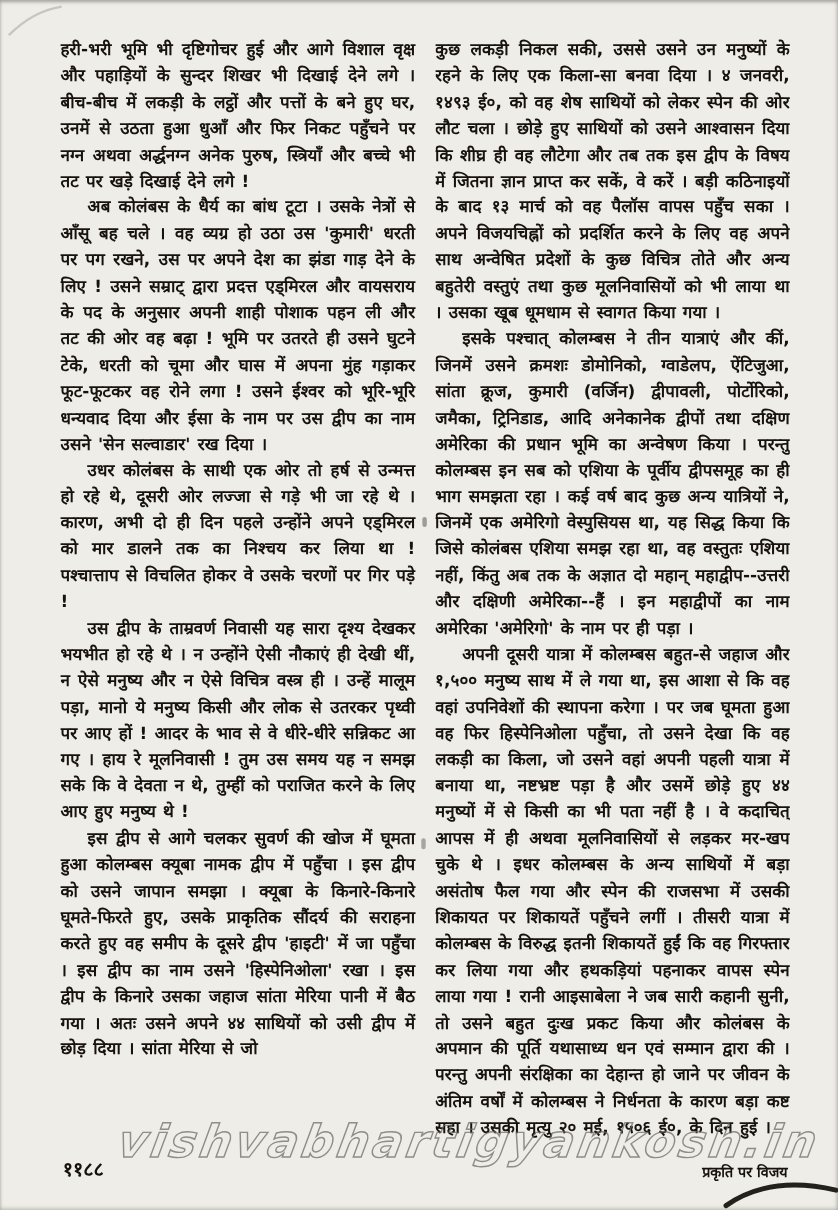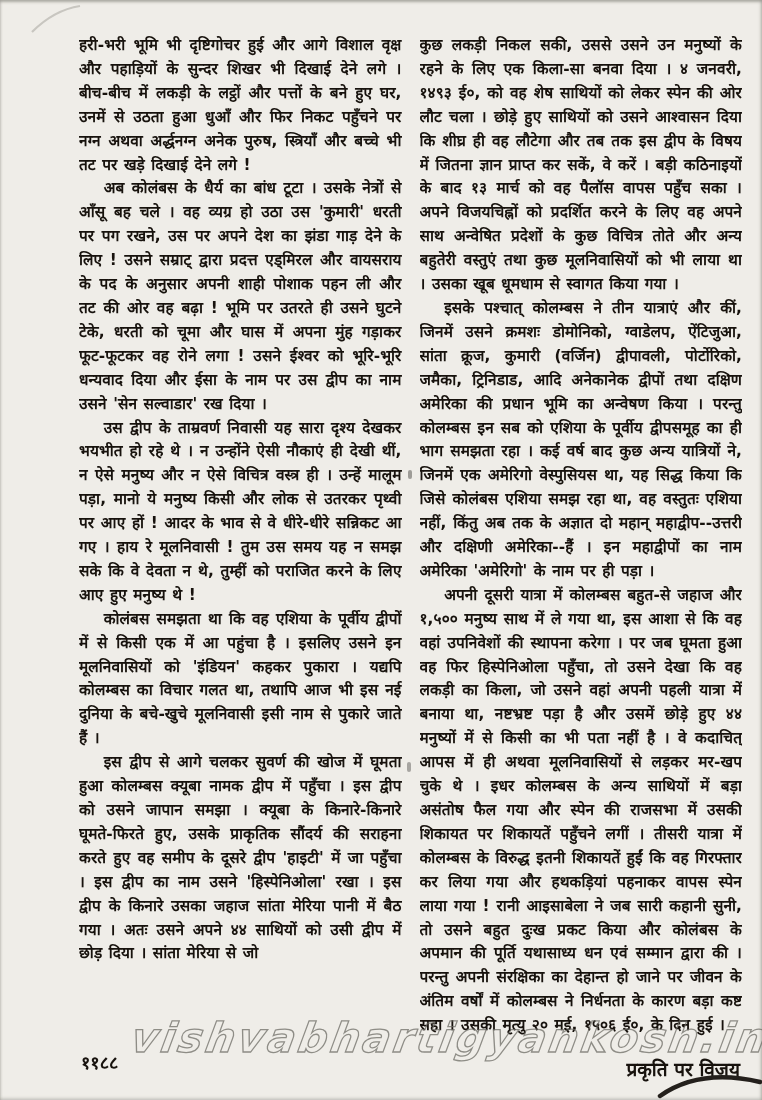"हरी-भरी भूमि भी दृष्टिगोचर हुई" .page { margin-left: 24px -> none }
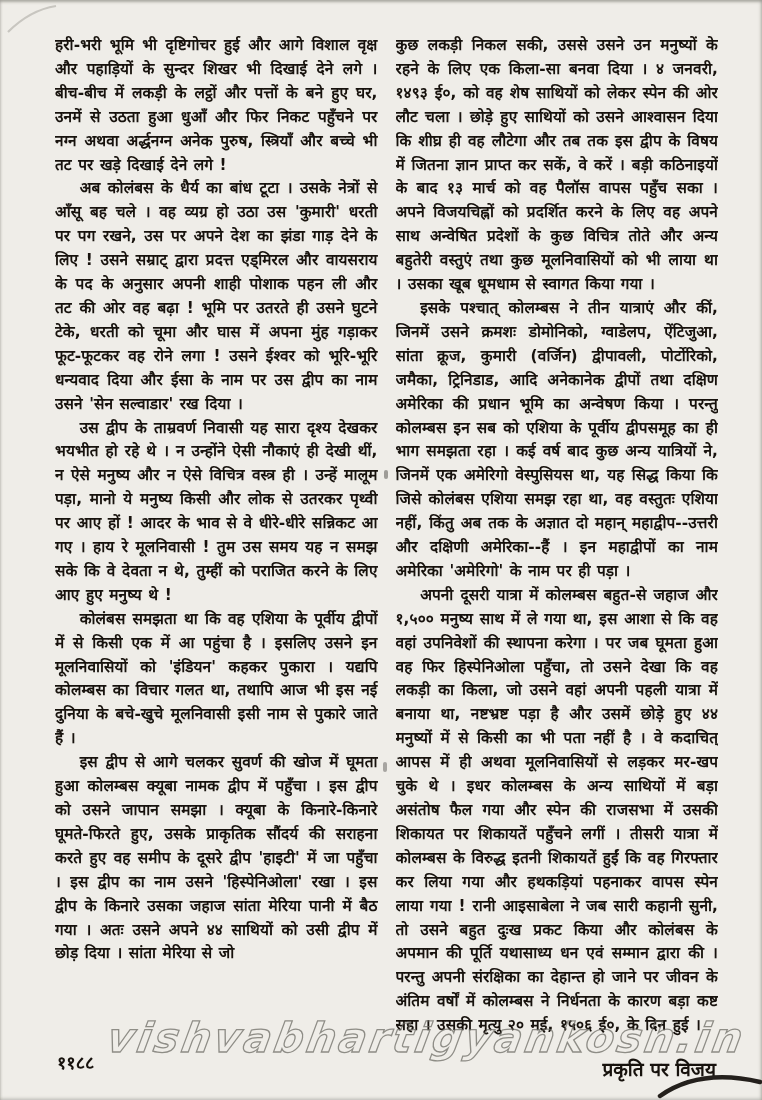"उधर कोलंबस के साथी एक" p.para { html: none -> <p>उधर कोलंबस के साथी एक ओर तो हर्ष से उन्मत्त हो रहे थे, दूसरी ओर लज्जा से गड़े भी जा रहे थे । कारण, अभी दो ही दिन पहले उन्होंने अपने एड्मिरल को मार डालने तक का निश्चय कर लिया था ! पश्चात्ताप से विचलित होकर वे उसके चरणों पर गिर पड़े !</p> }
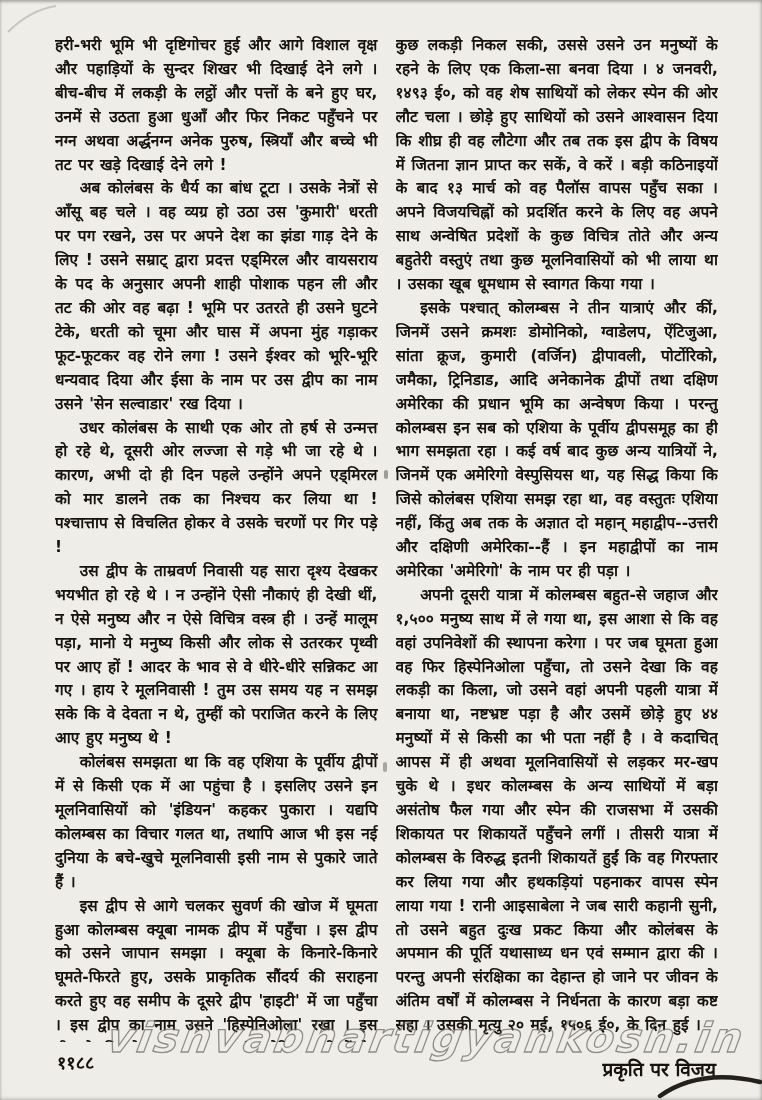"कोलंबस समझता था कि वह" p.para { html: <p>कोलंबस समझता था कि वह एशिया के पूर्वीय द्वीपों में से किसी एक में आ पहुंचा है । इसलिए उसने इन मूलनिवासियों को 'इंडियन' कहकर पुकारा । यद्यपि कोलम्बस का विचार गलत था, तथापि आज भी इस नई दुनिया के बचे-खुचे मूलनिवासी इसी नाम से पुकारे जाते हैं ।</p> -> none }
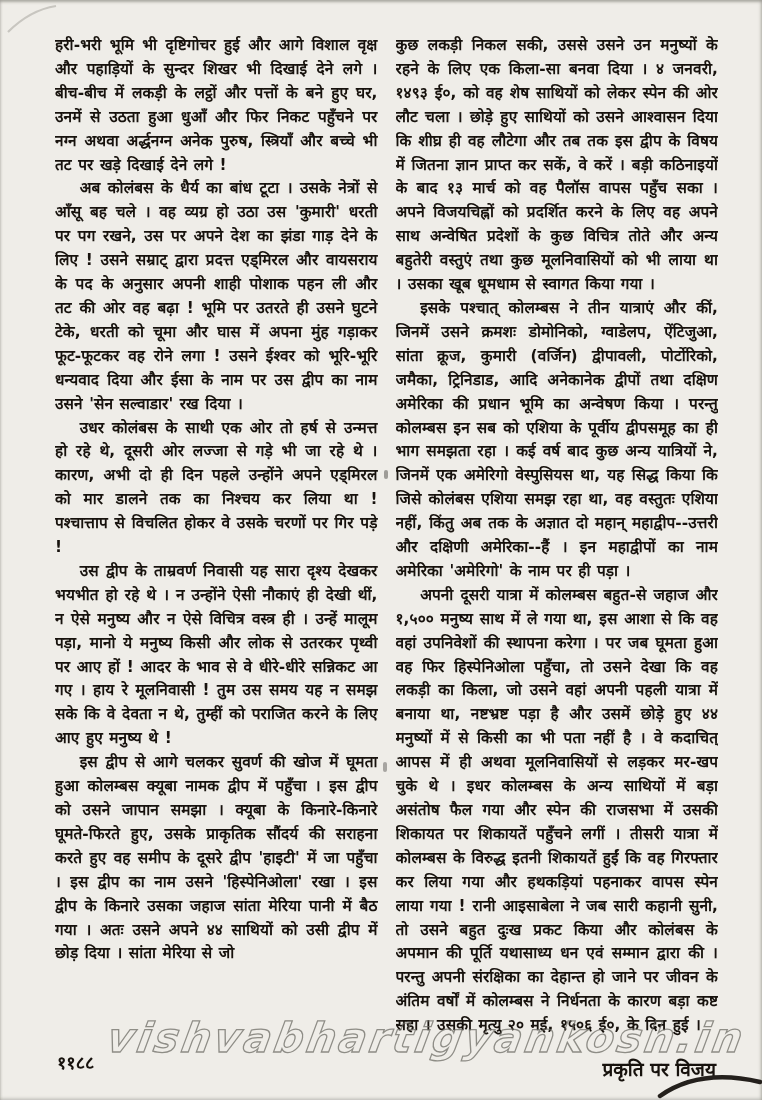"प्रकृति पर विजय" .running-title { font-size: 19px -> 13px }
